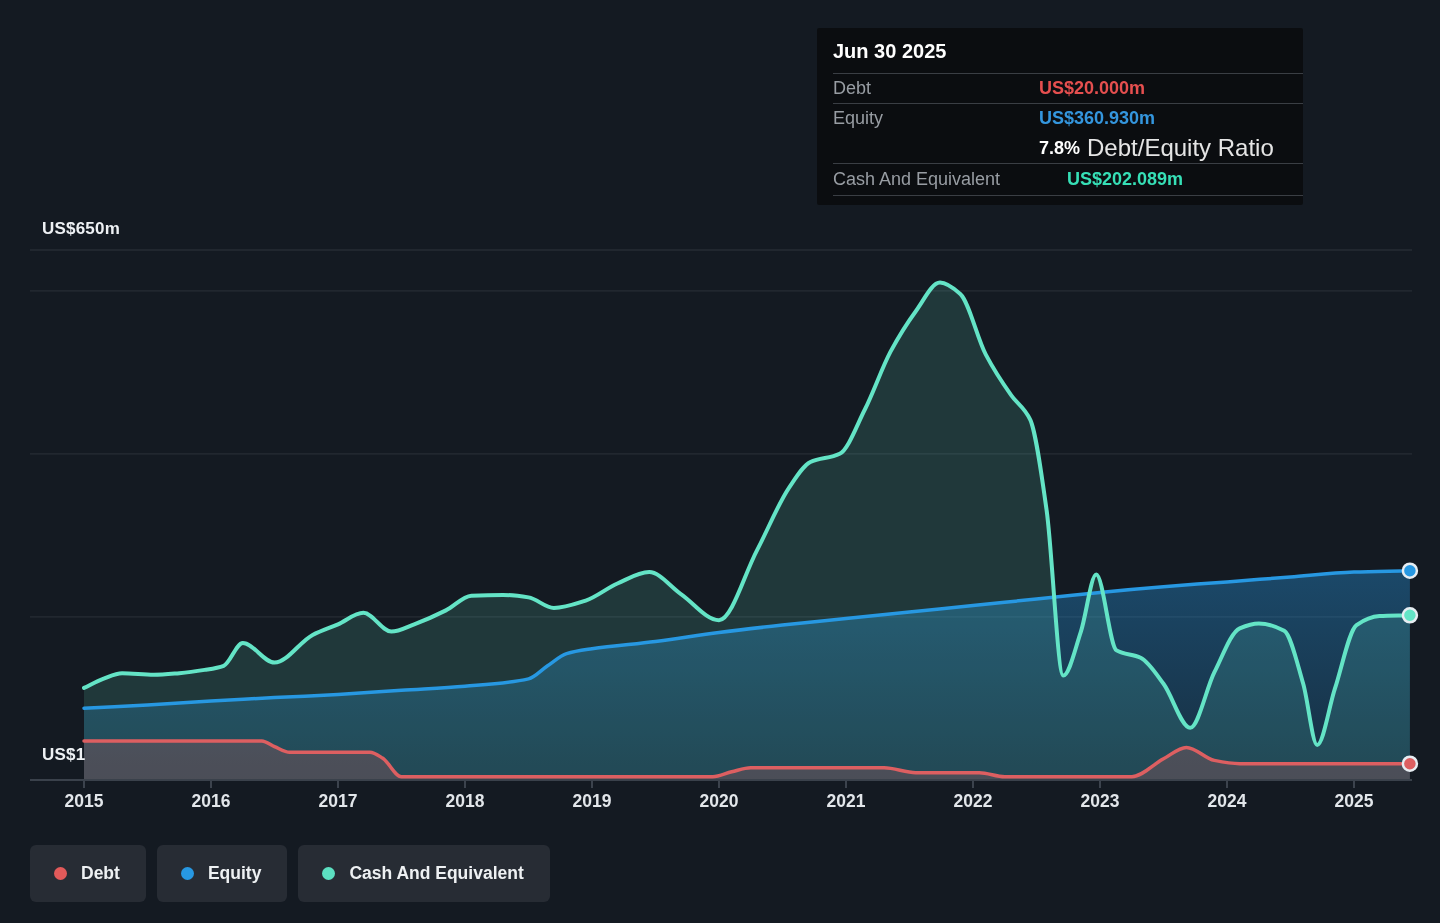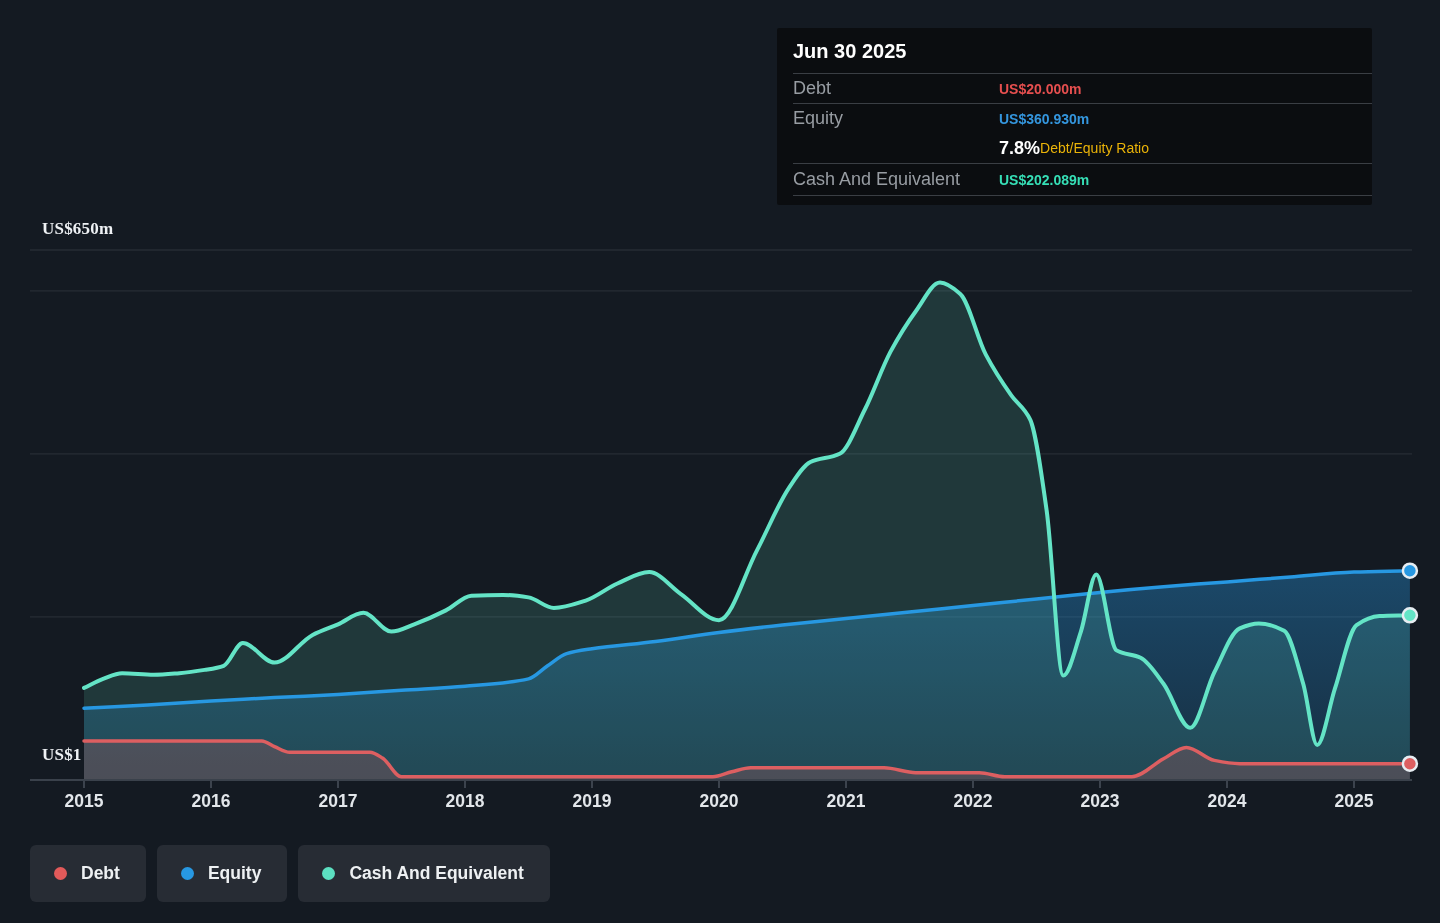"Jun 30 2025" .tooltip { left: 777px -> 817px; width: 595px -> 486px }
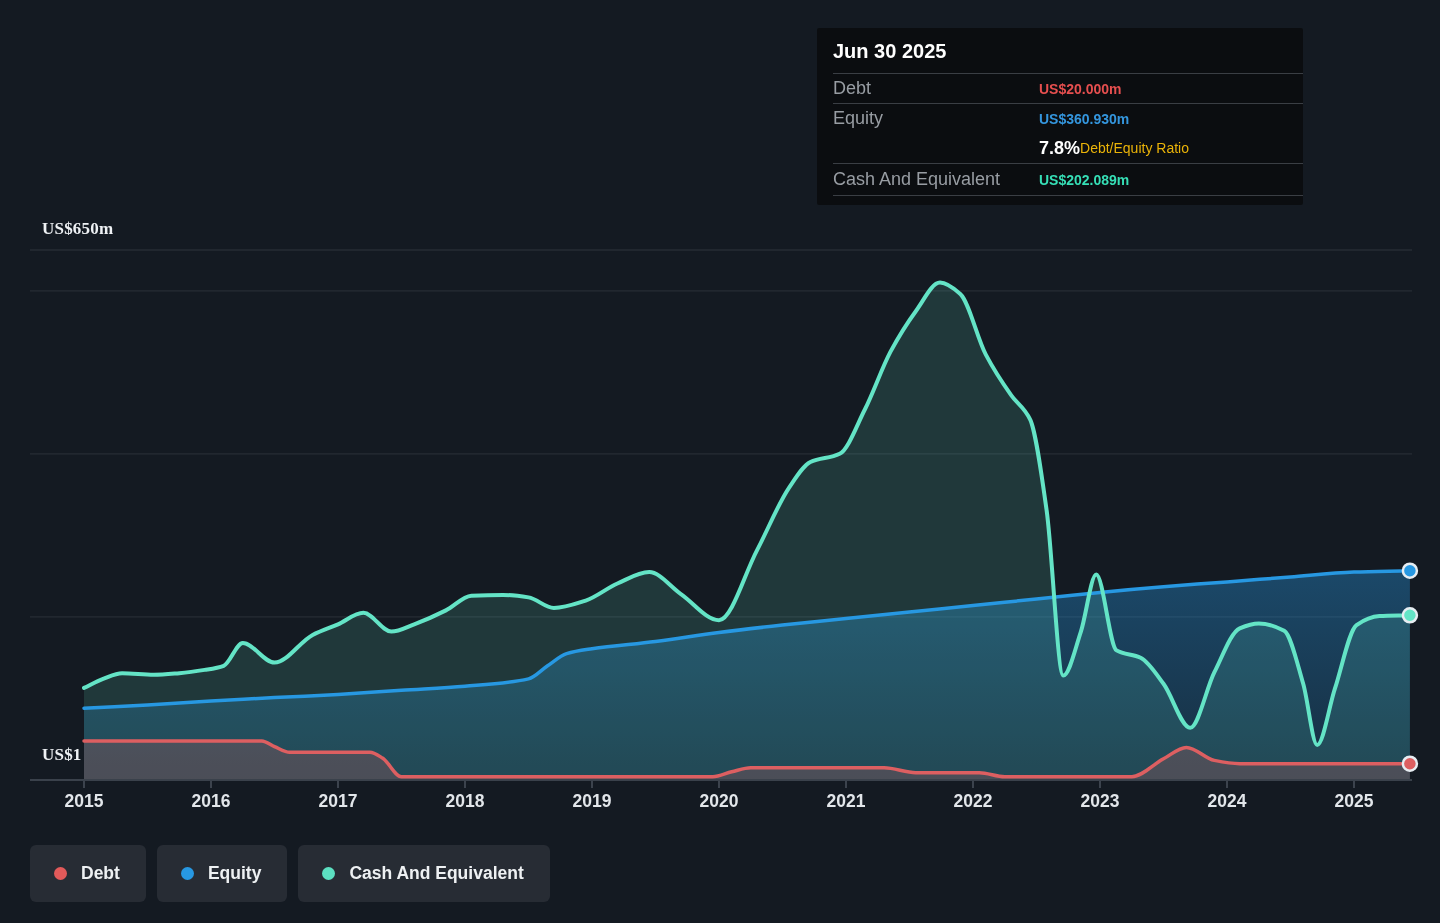"US$20.000m" .tt-row .tt-value { font-size: 14px -> 18px }
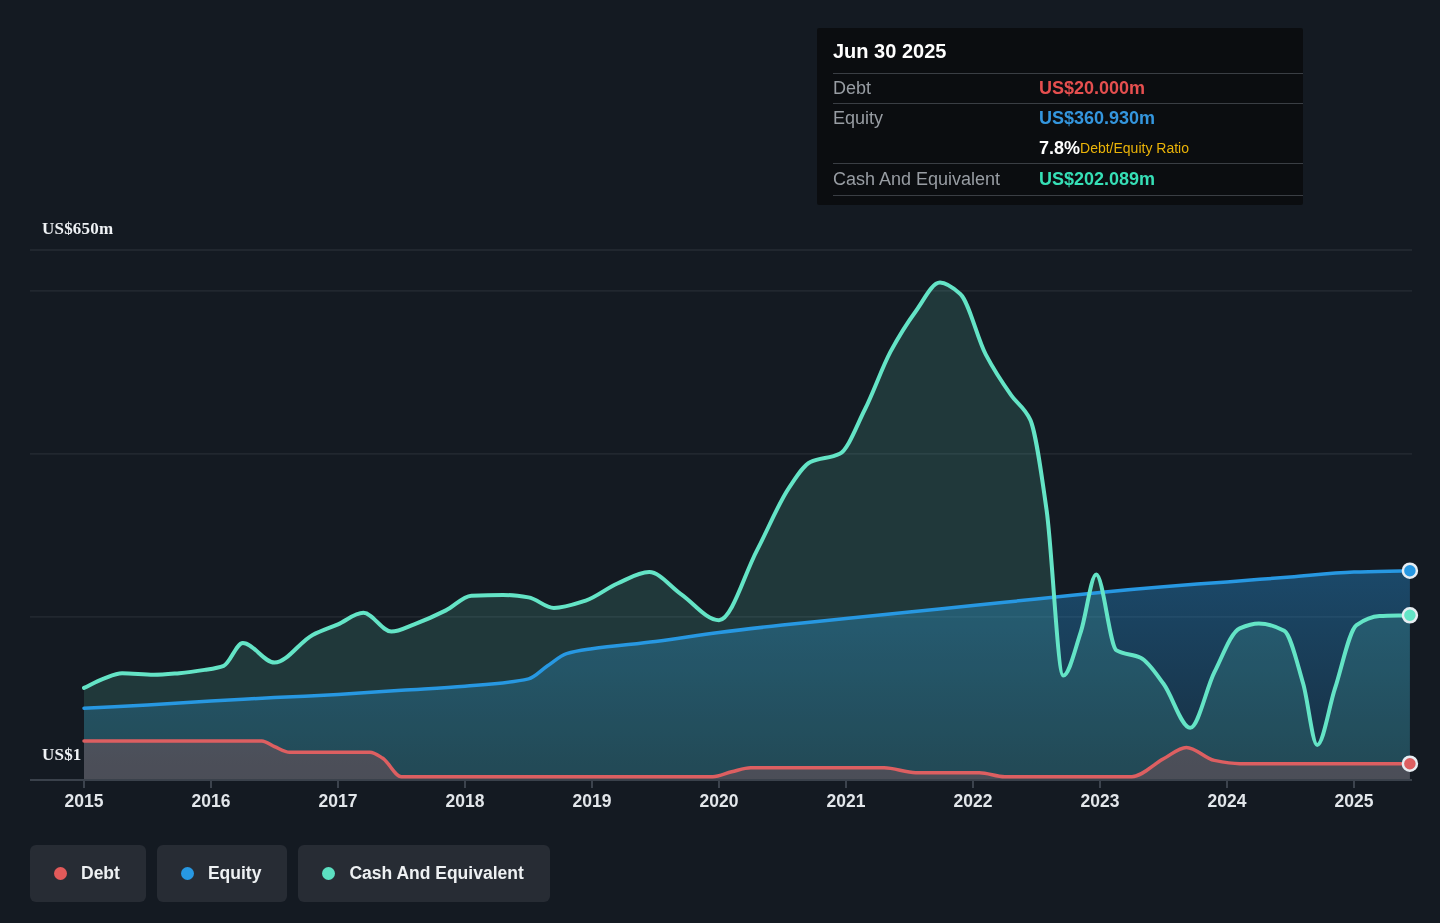"Debt/Equity Ratio" .tt-ratio-label { color: #eab308 -> #e5e5e5; font-size: 14px -> 24px; margin-left: none -> 7px }
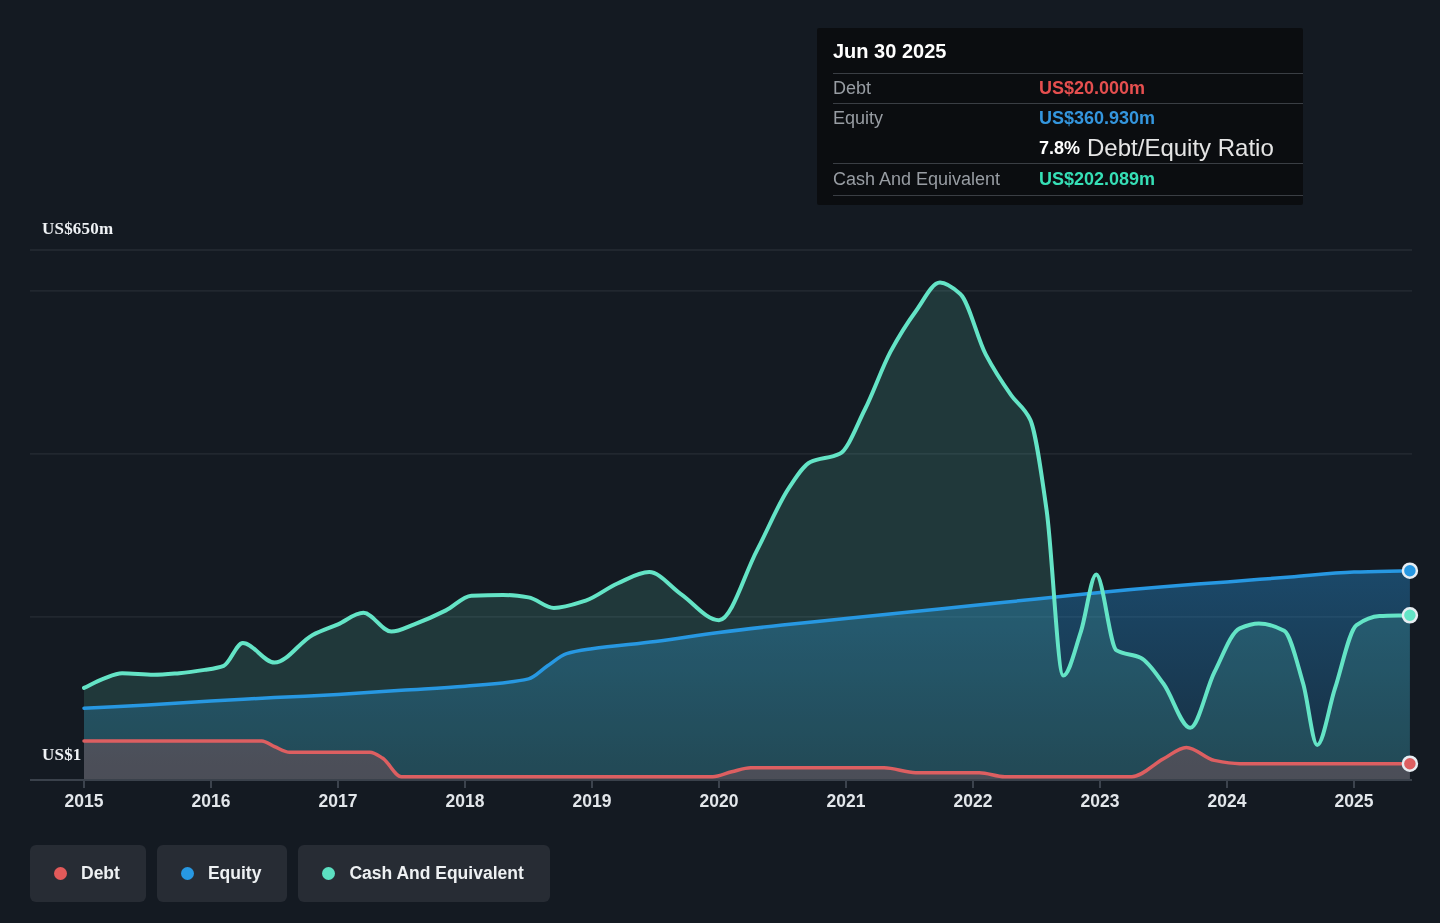"US$202.089m" .tt-value-cash { margin-left: none -> 28px }
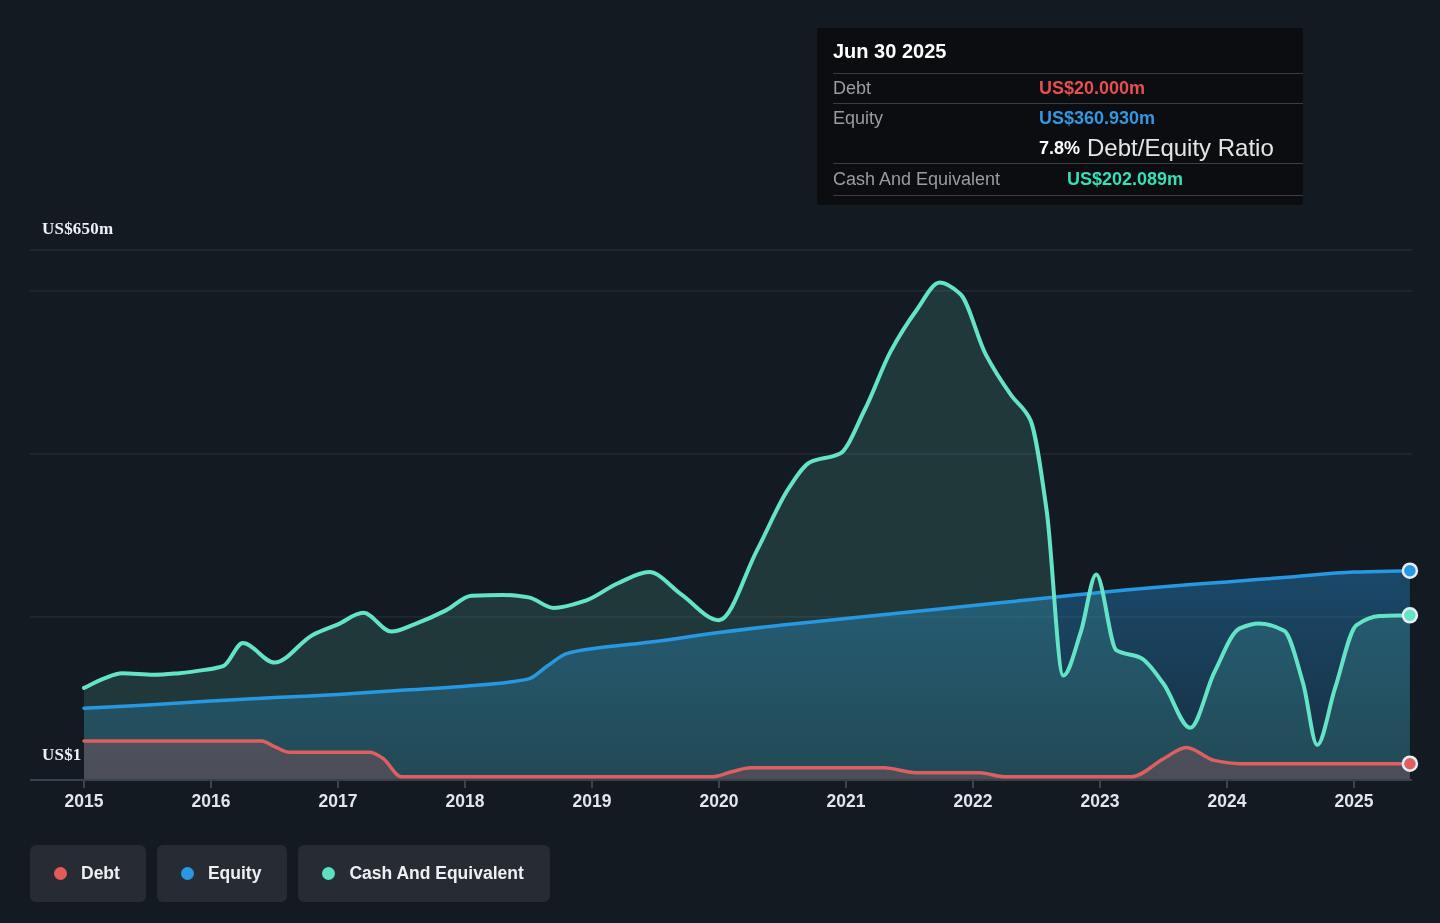"US$650m" .y-label { font-family: Liberation Serif, serif -> none }
